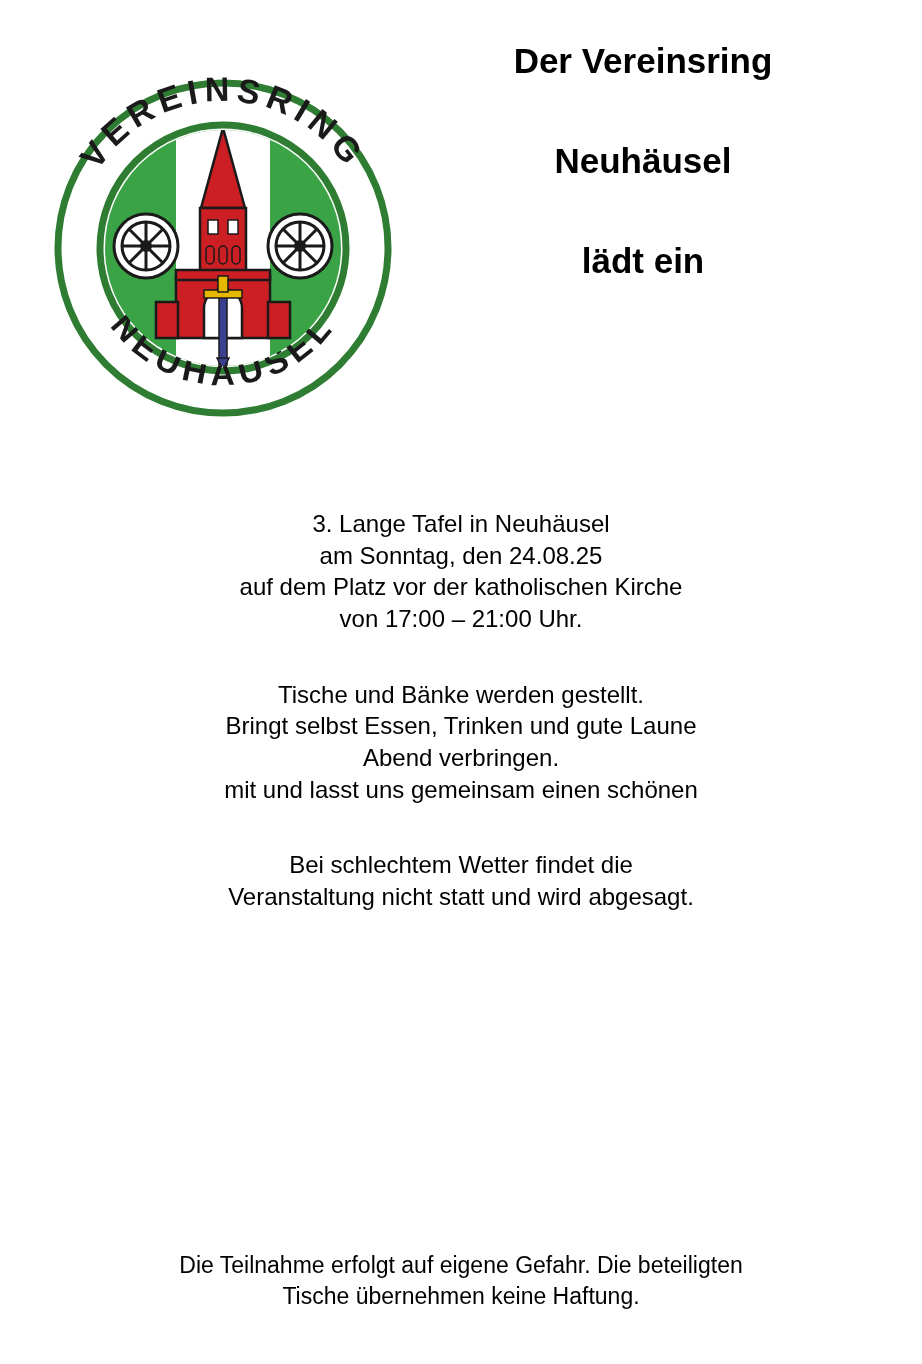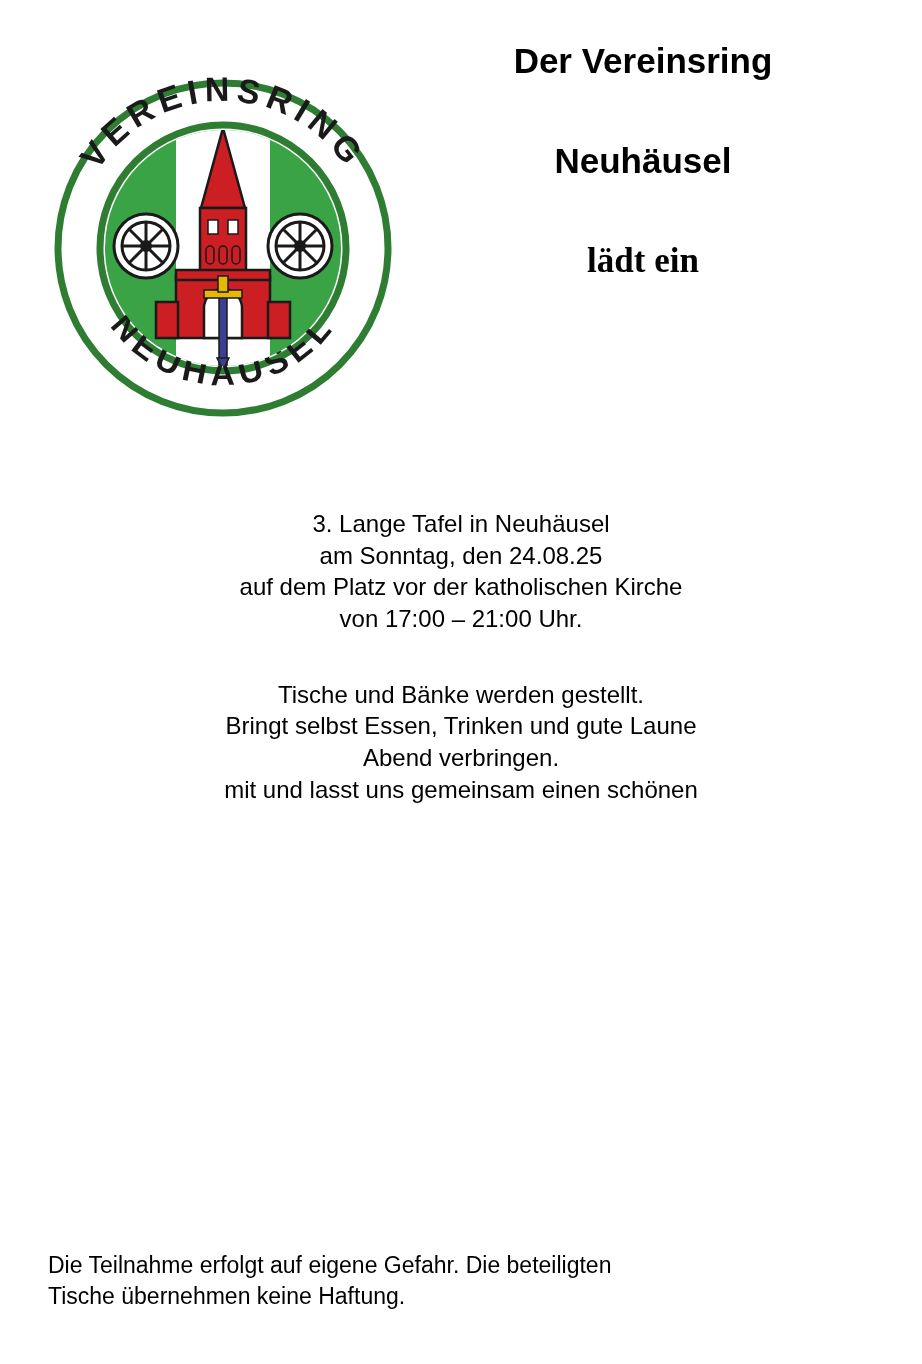"lädt ein" .header-line:last-child { font-family: Liberation Serif, serif -> none }
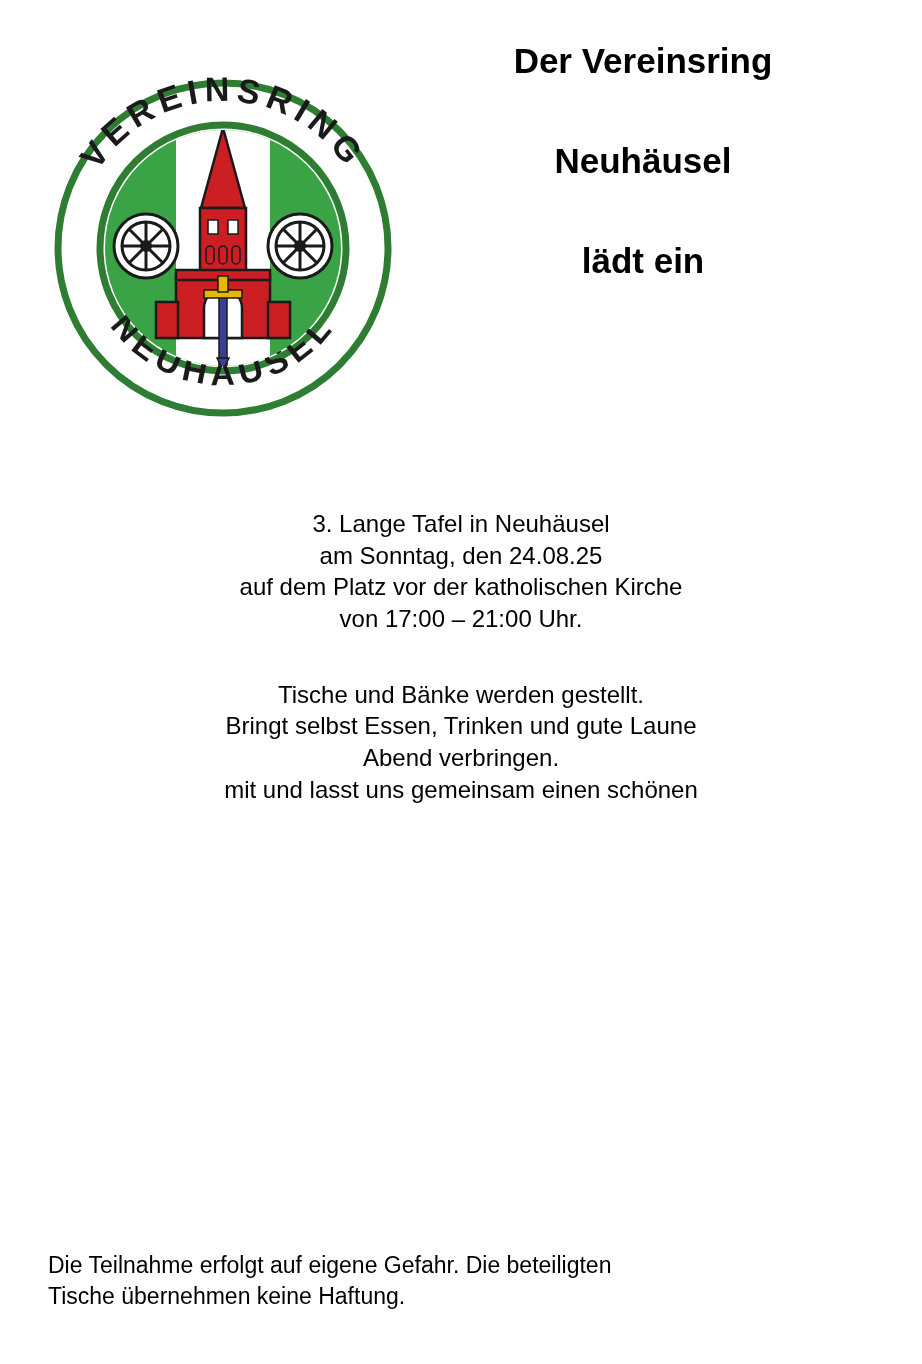"Bei schlechtem Wetter findet die" div.para { html: none -> <div> <span>Bei schlechtem Wetter findet die</span> <span>Veranstaltung nicht statt und wird abgesagt.</span> </div> }
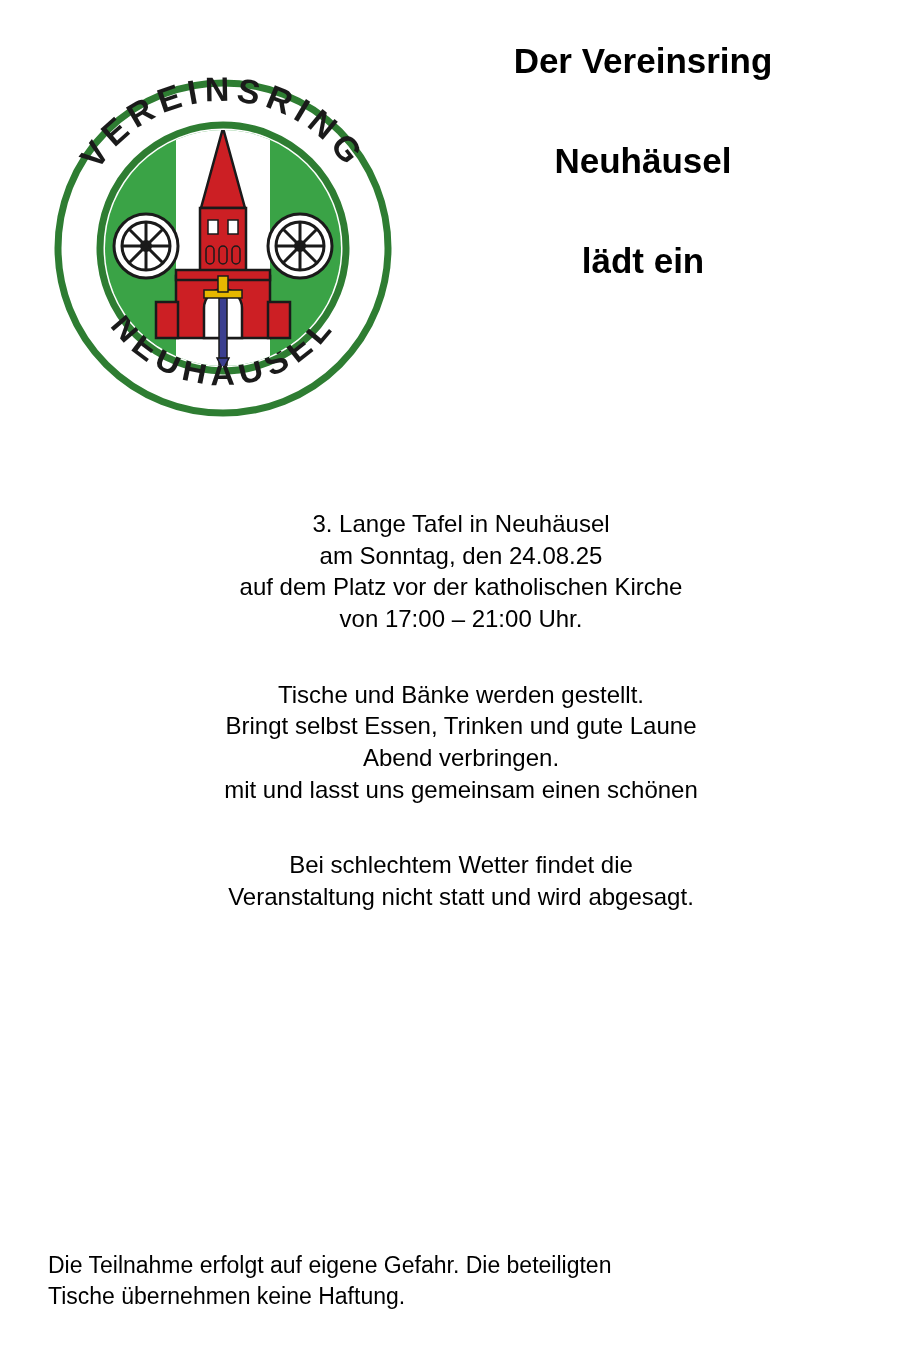"Die Teilnahme erfolgt auf eigene" .disclaimer { padding: 0 48px -> 0 32px; text-align: none -> center }
